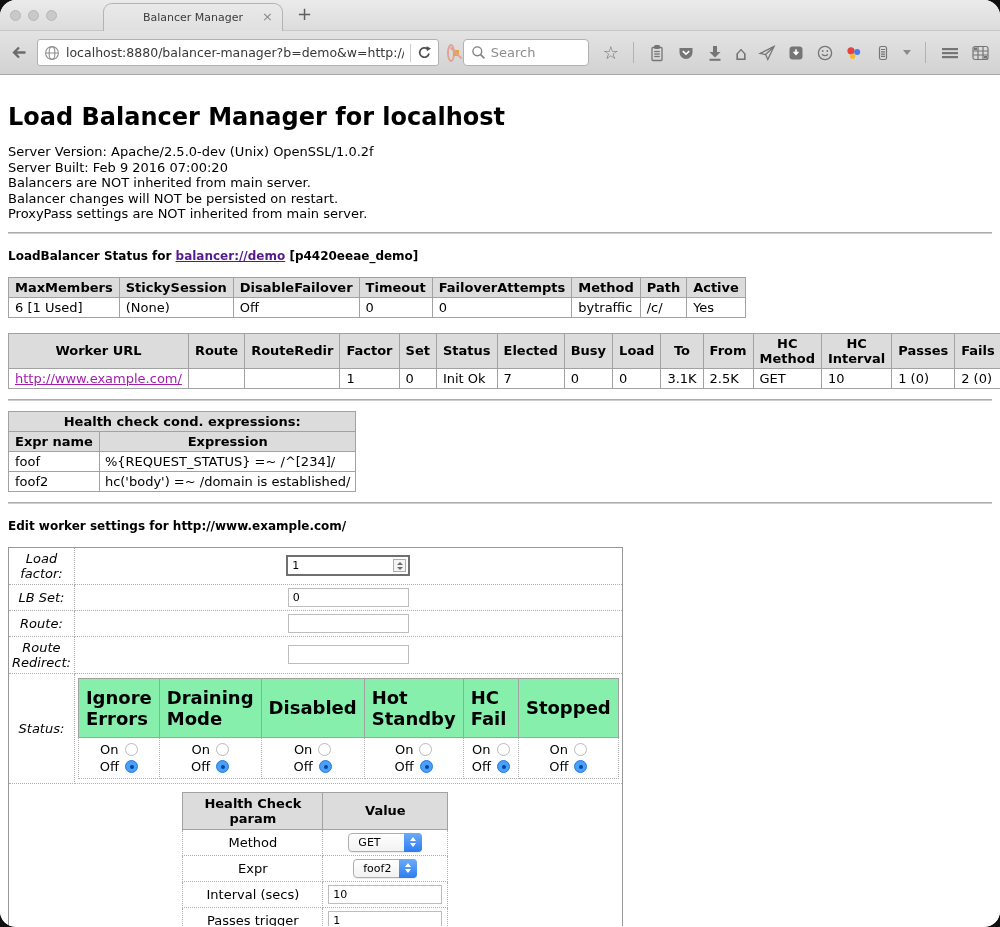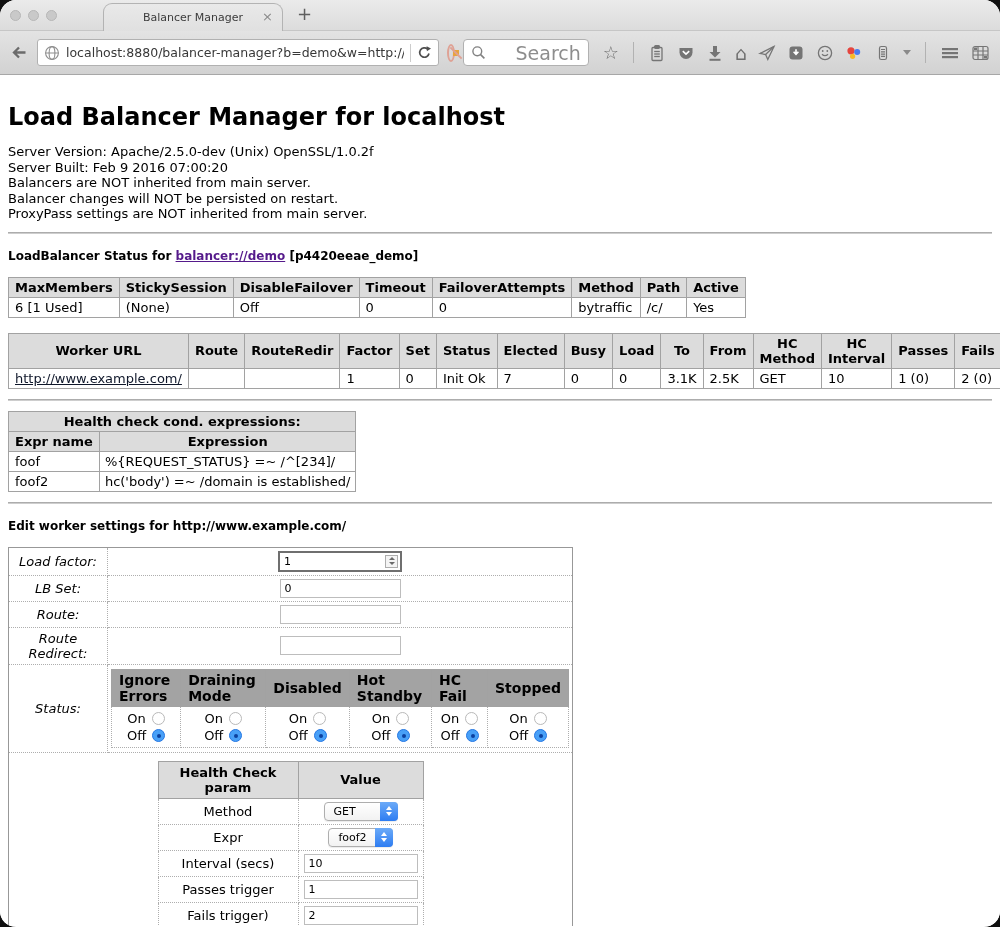"Search" .searchbar input { font-size: 19px -> 13px; text-align: right -> none }
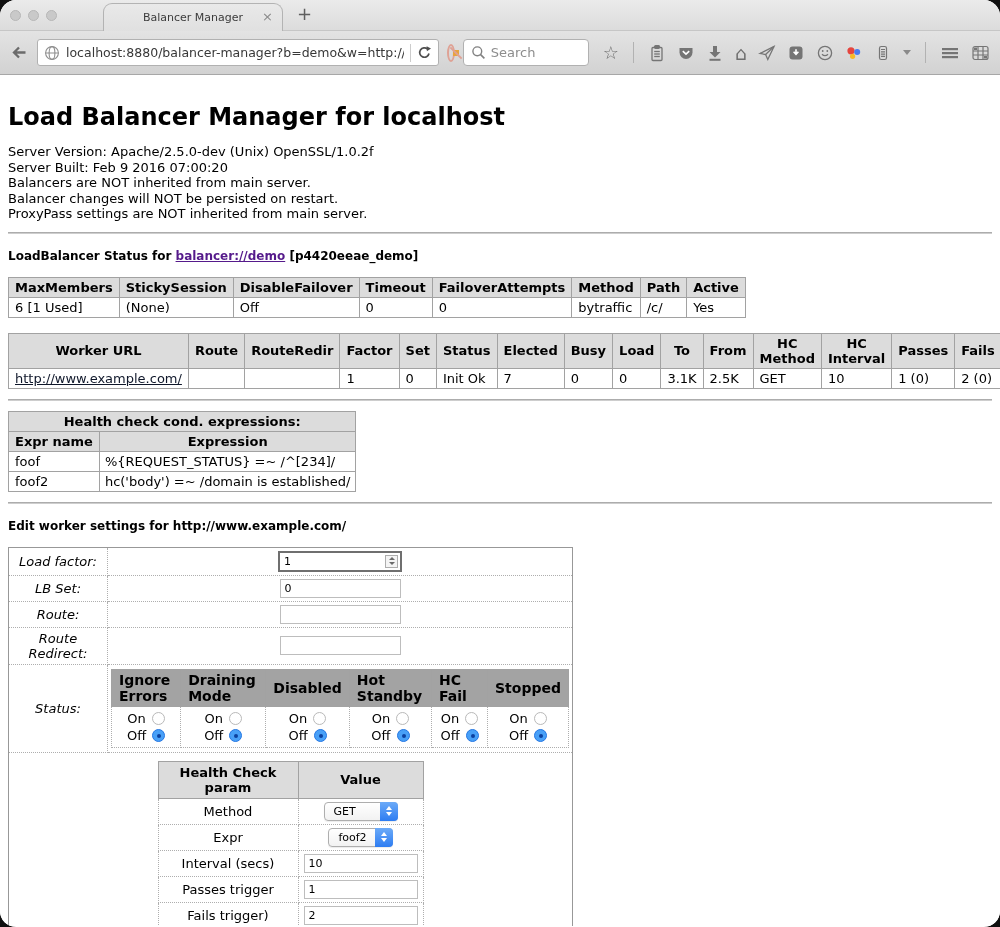"http://www.example.com/" a.cell-link { color: #0f172a -> #a21caf }
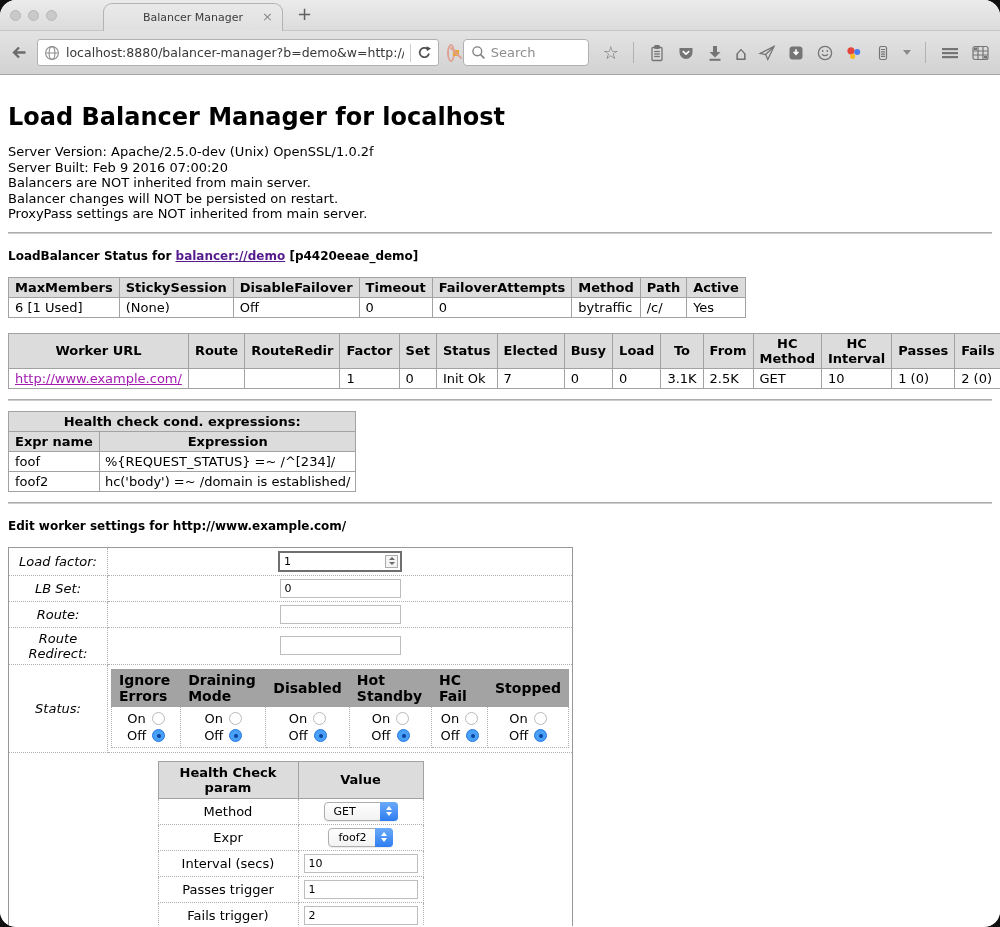"Ignore Errors" .status-table th { background: #a3a3a3 -> #86efac; font-size: 14px -> 18px; padding: 2px 7px -> 8px 7px }
